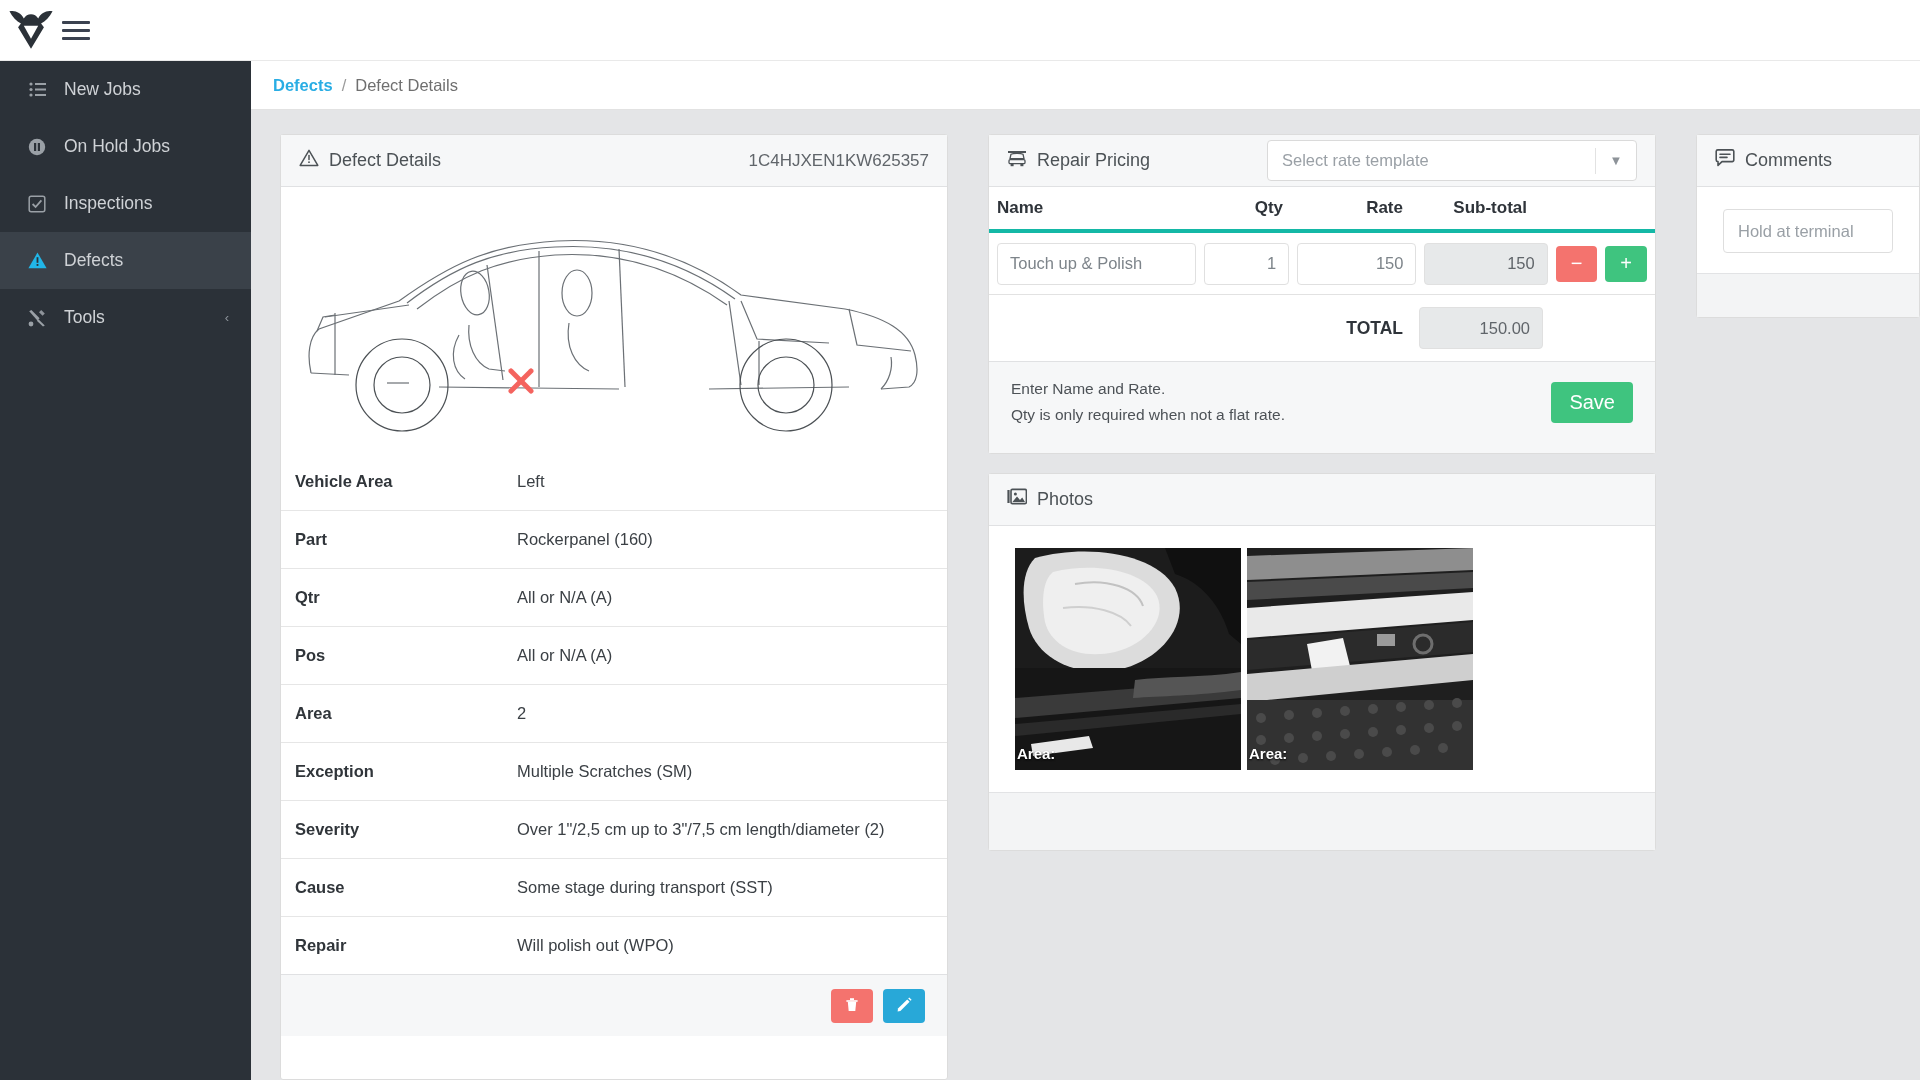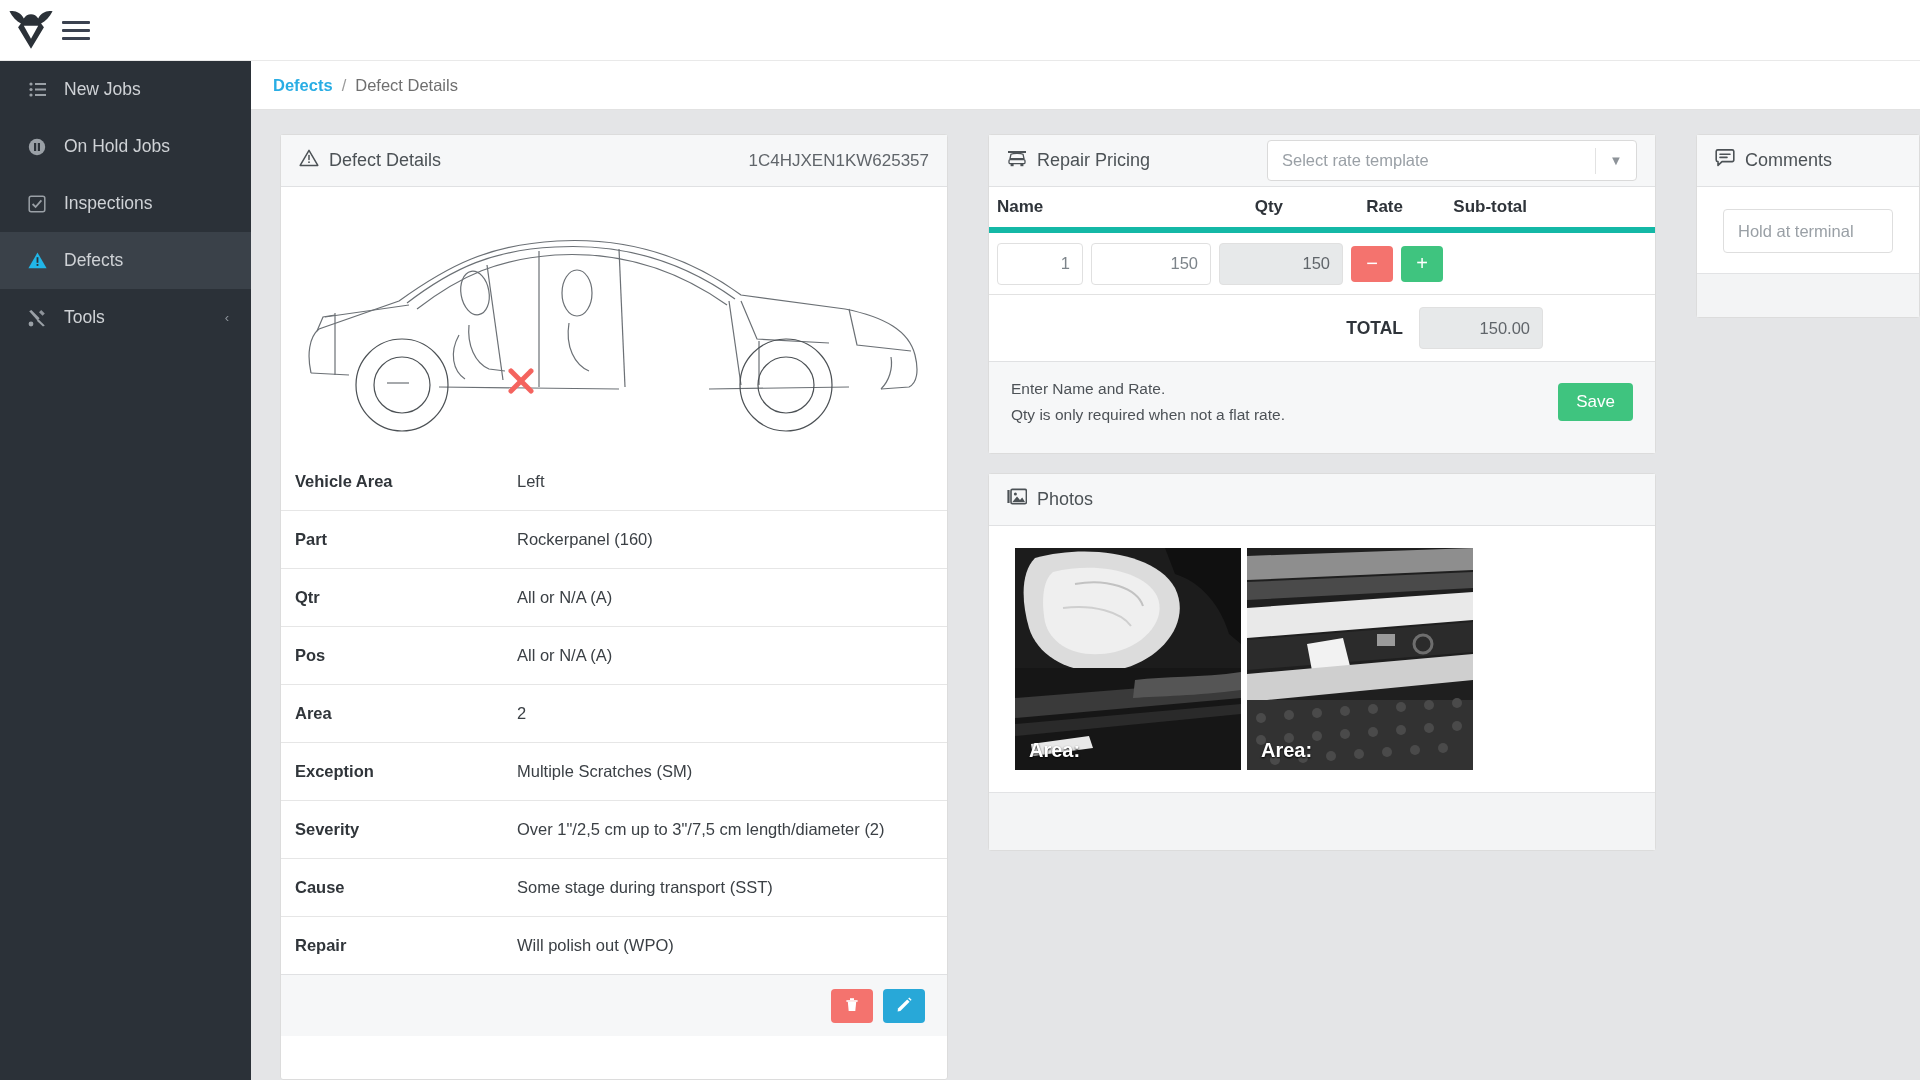"Name" .pt-head { border-bottom: 6px solid #14b8a6 -> 4px solid #14b8a6 }
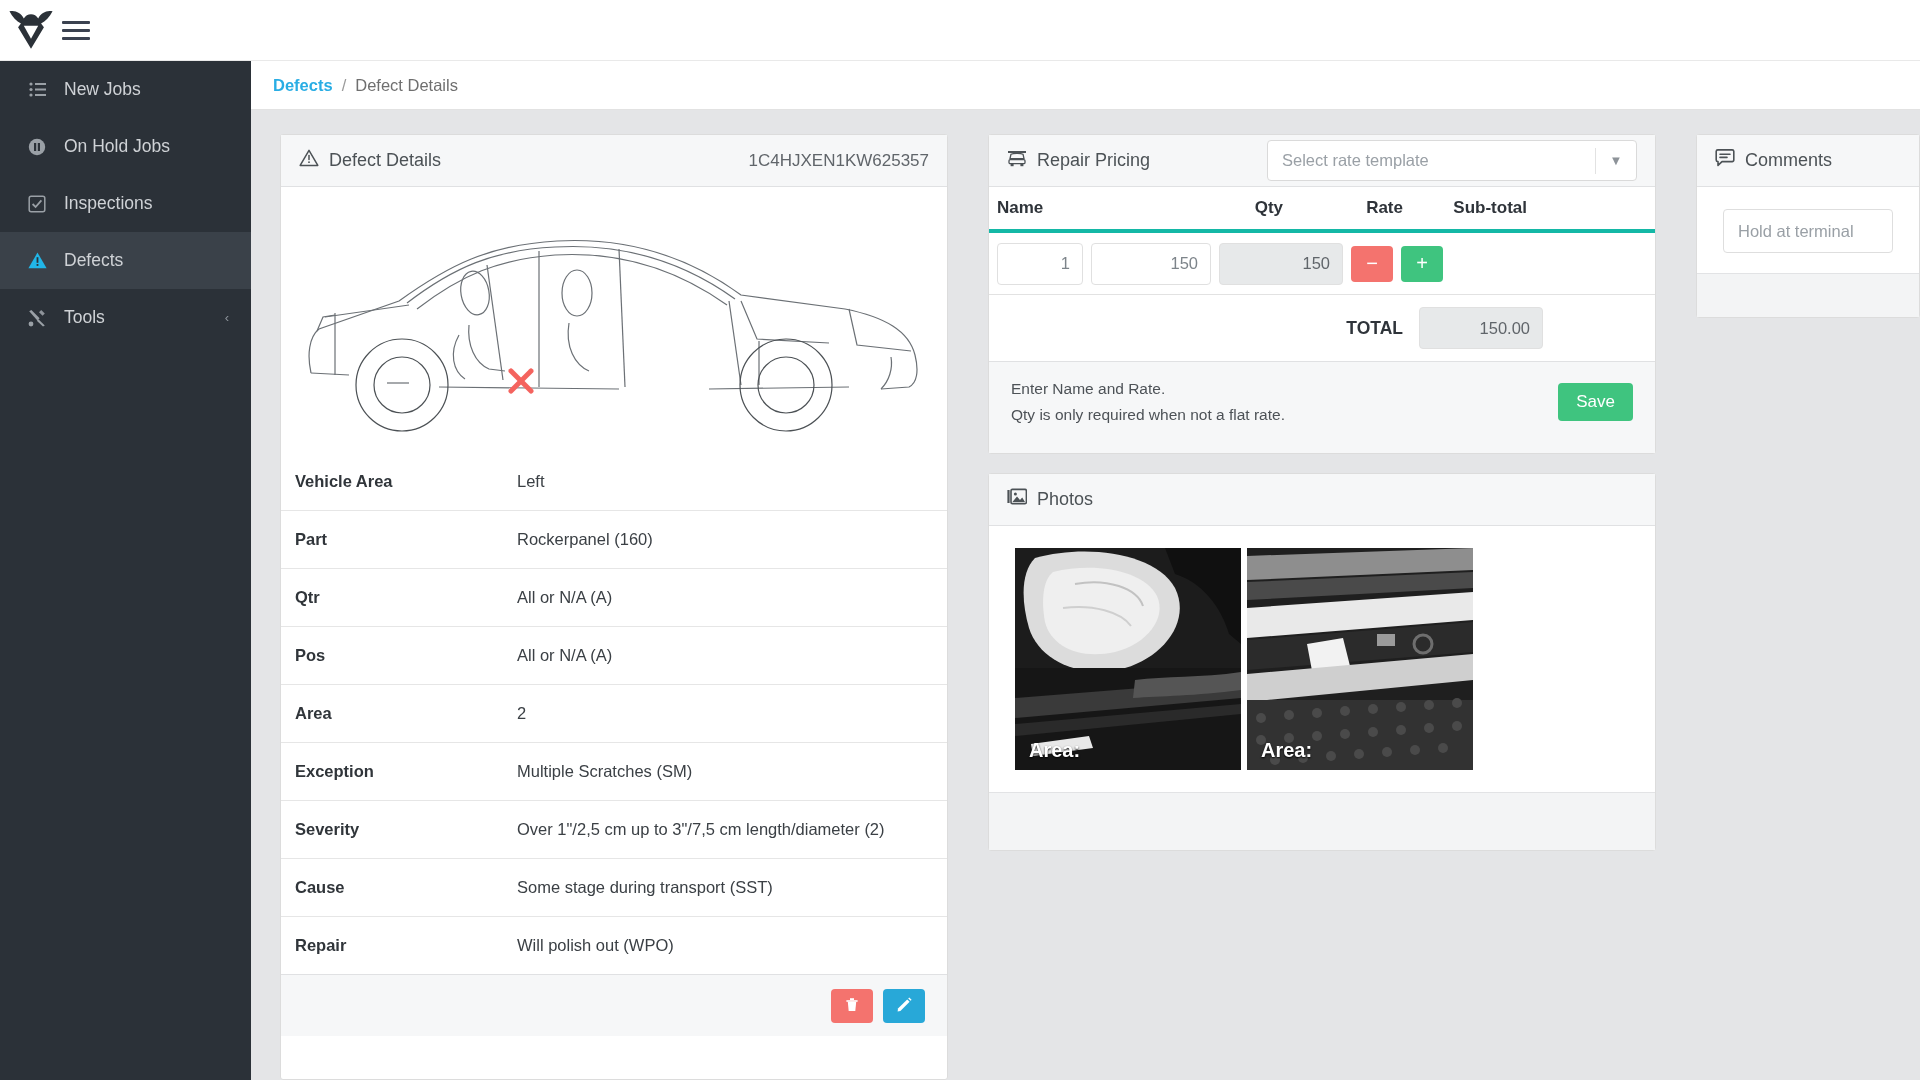"Touch up & Polish" div.inp { html: none -> <div>Touch up &amp; Polish</div> }
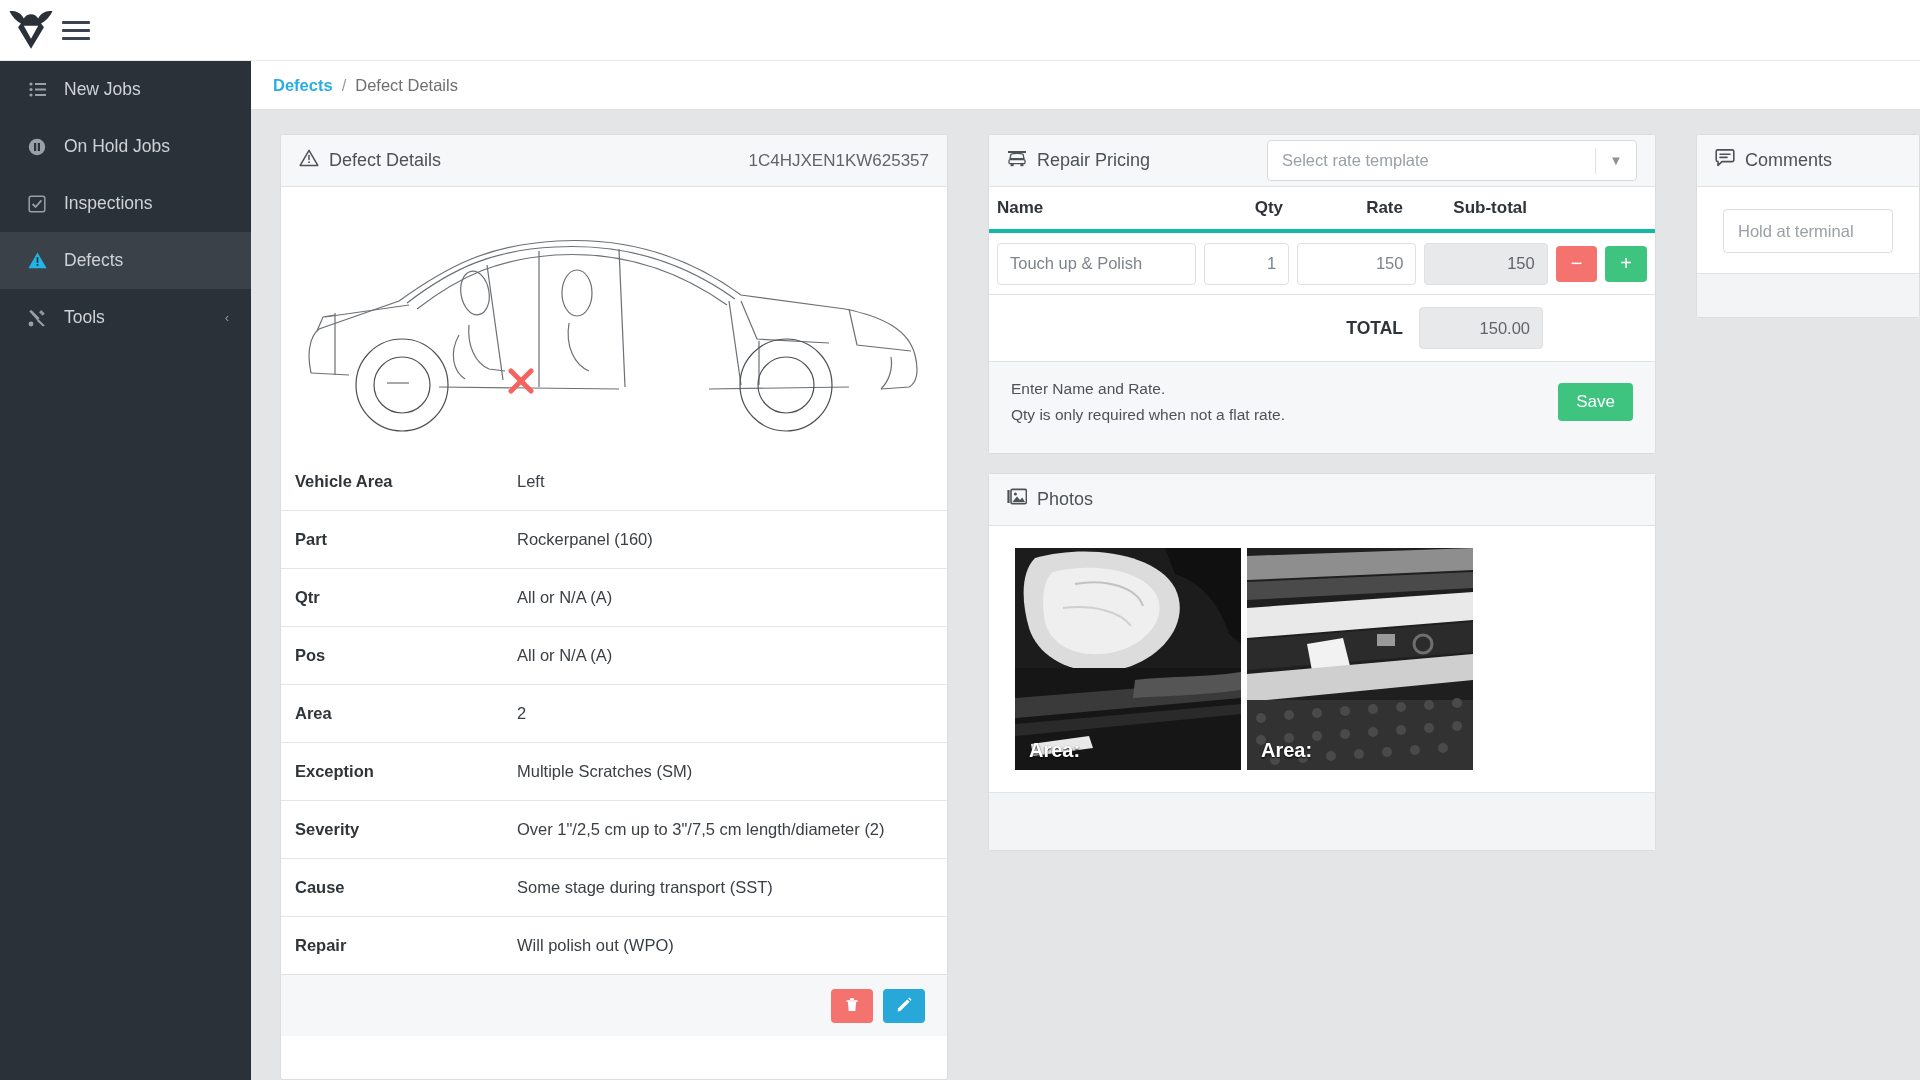"Save" .btn-save { font-size: 17px -> 20px }
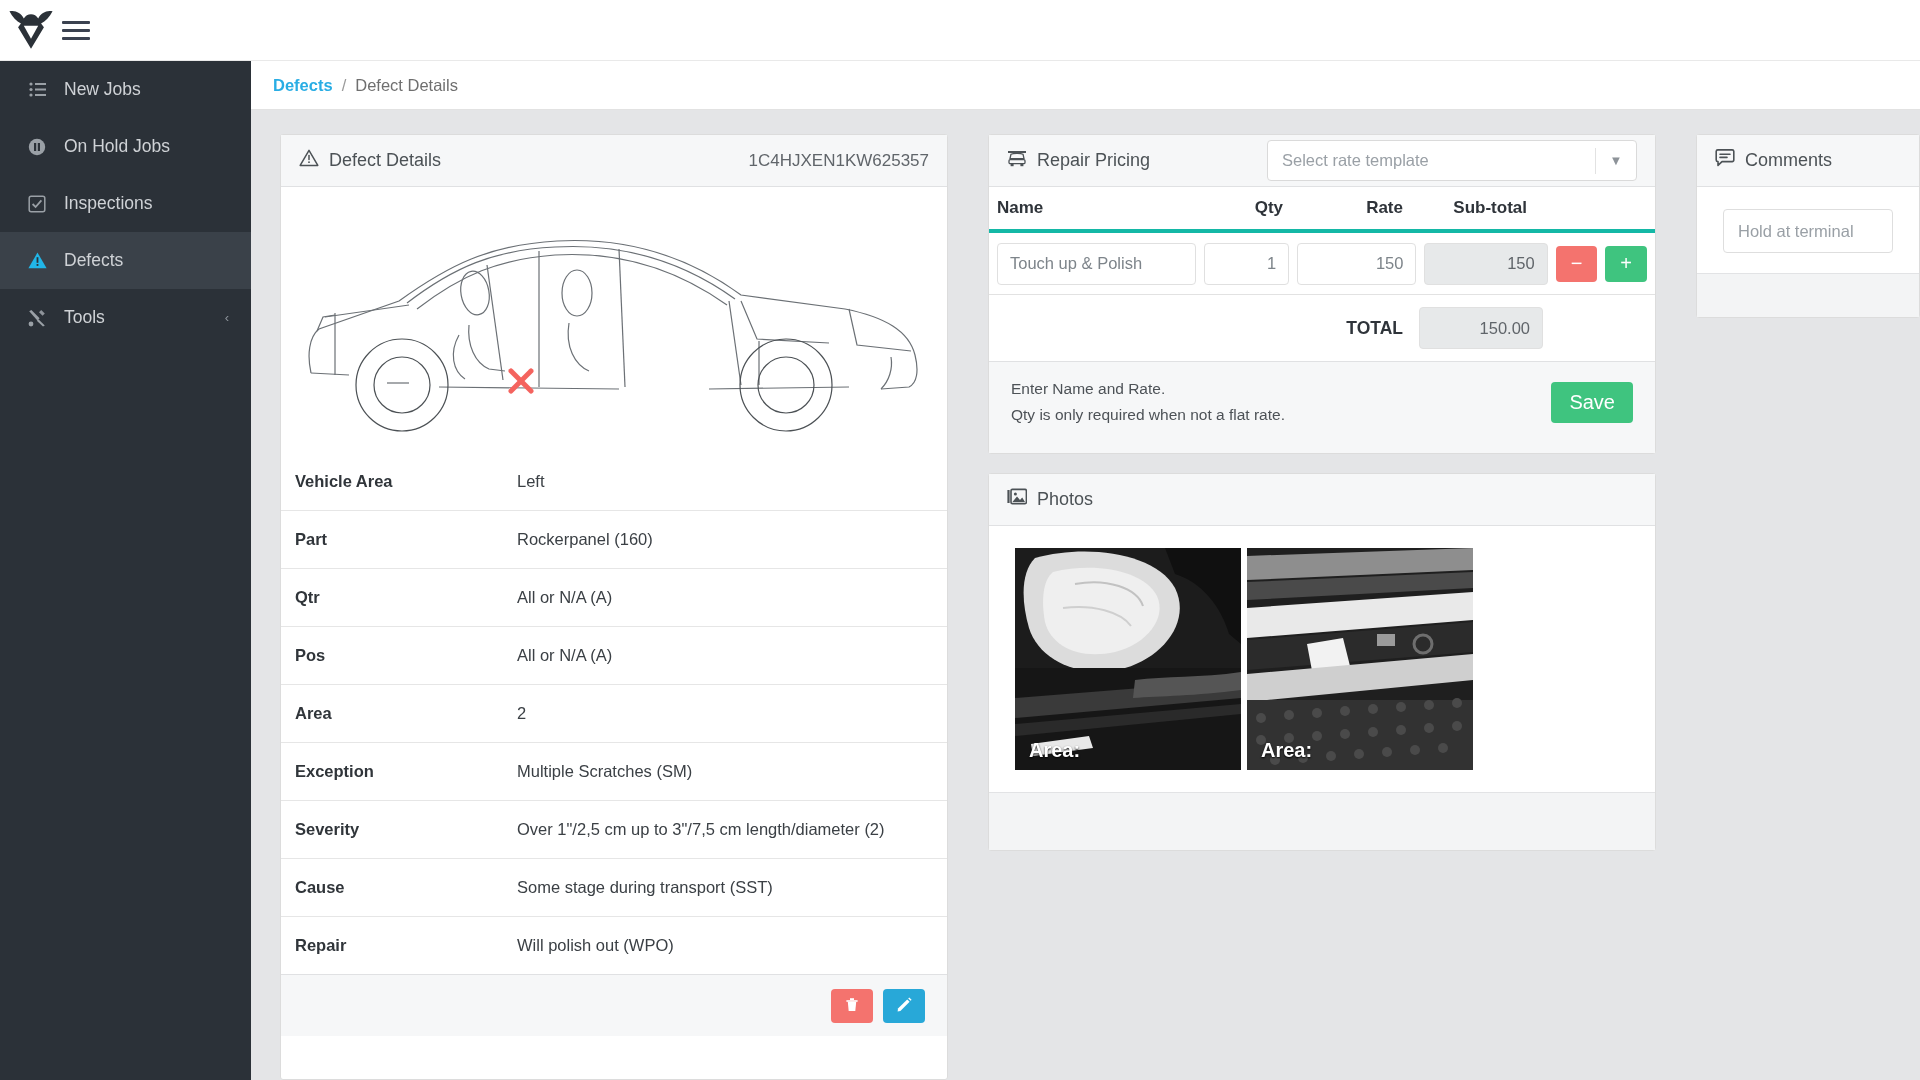"Area:" .photo .cap { font-size: 20px -> 15px; padding: 8px 14px -> 8px 2px }
